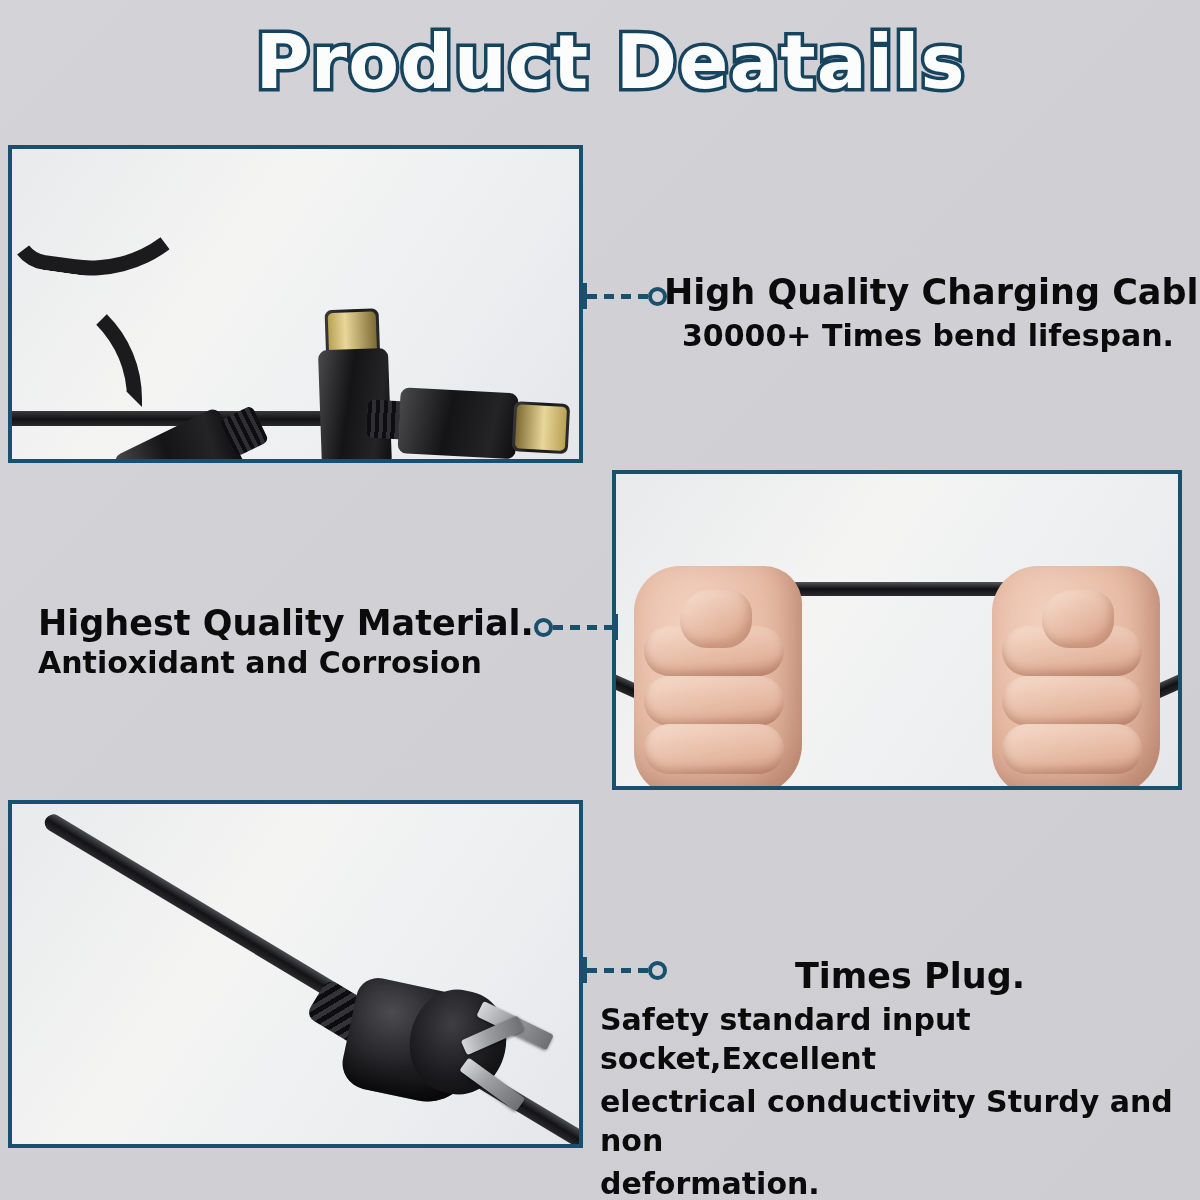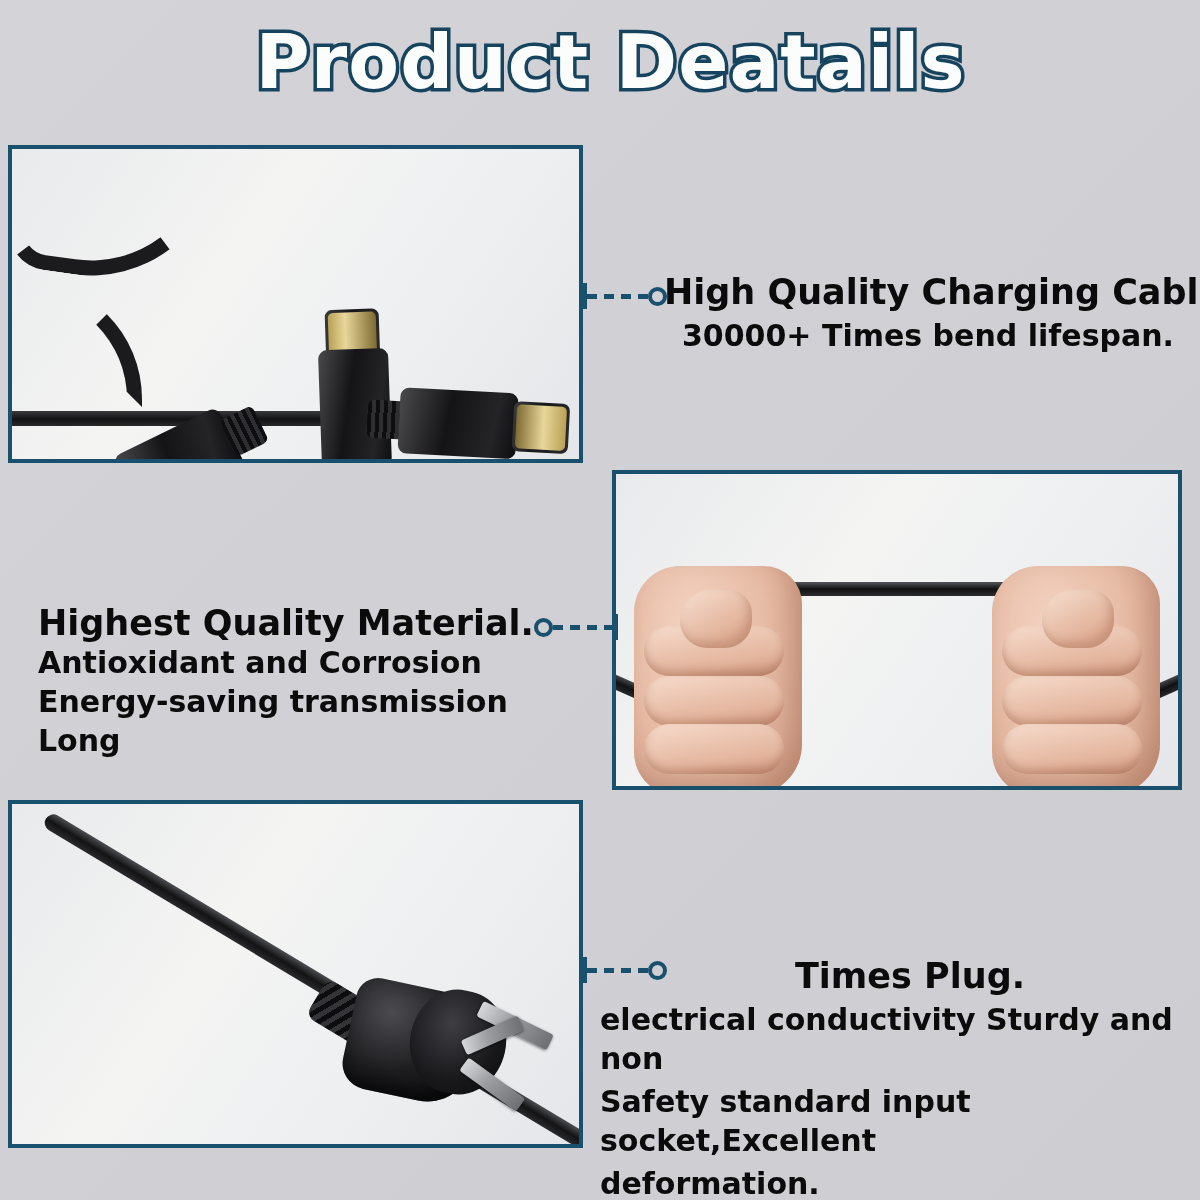"Energy-saving transmission Long" div.body { html: <div>Energy-saving transmission Long</div> -> none }
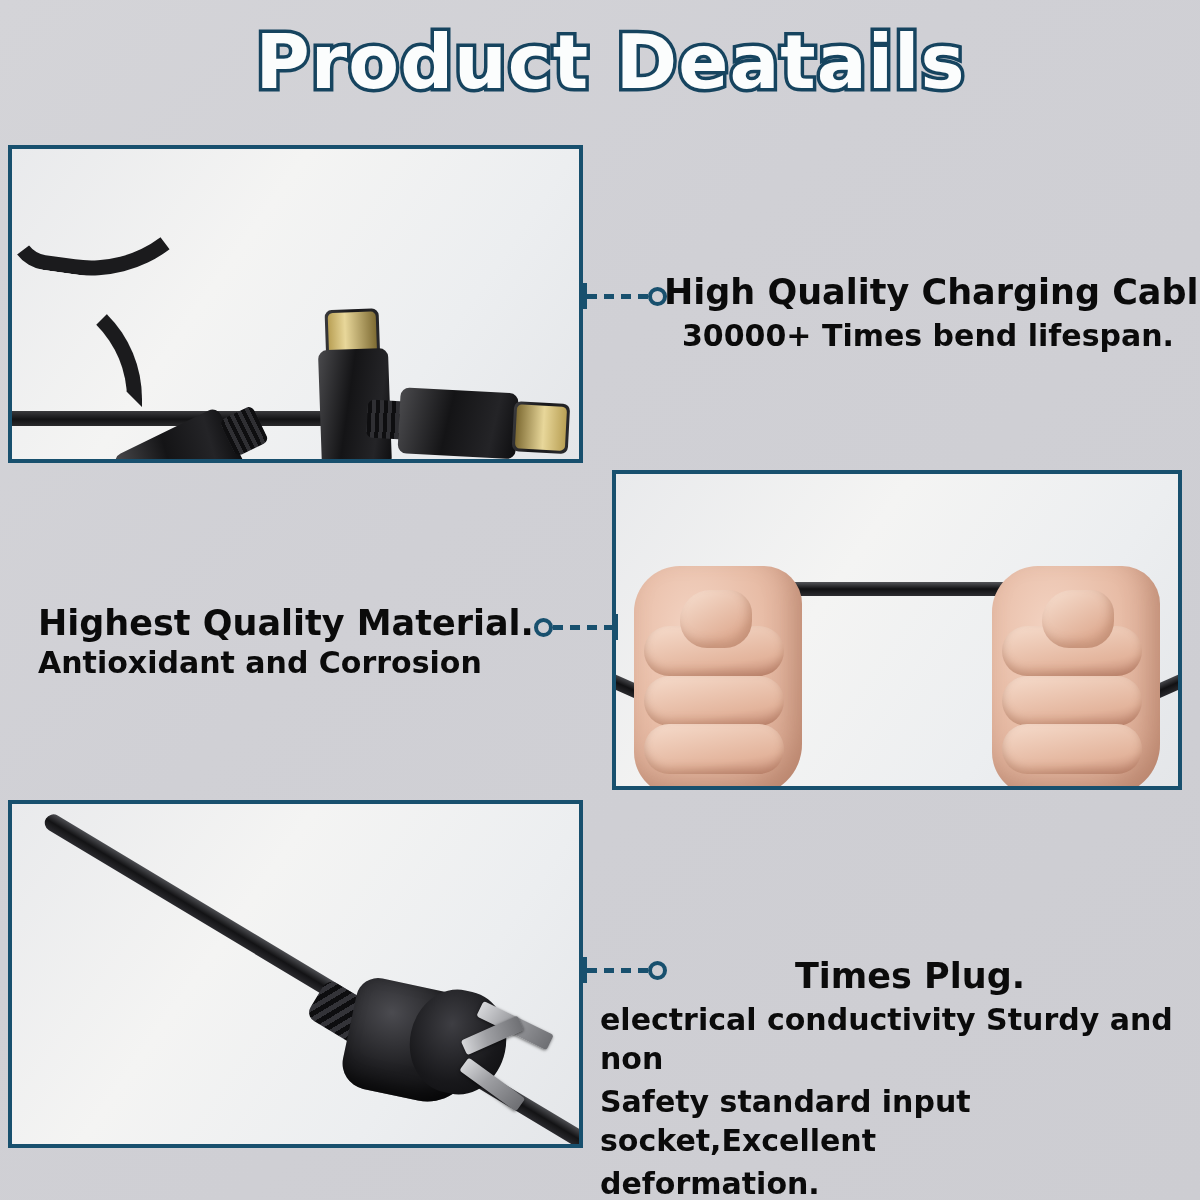"electrical conductivity Sturdy and non" div.body { order: before "Safety standard input socket,Excellent" -> after "Safety standard input socket,Excellent" }
